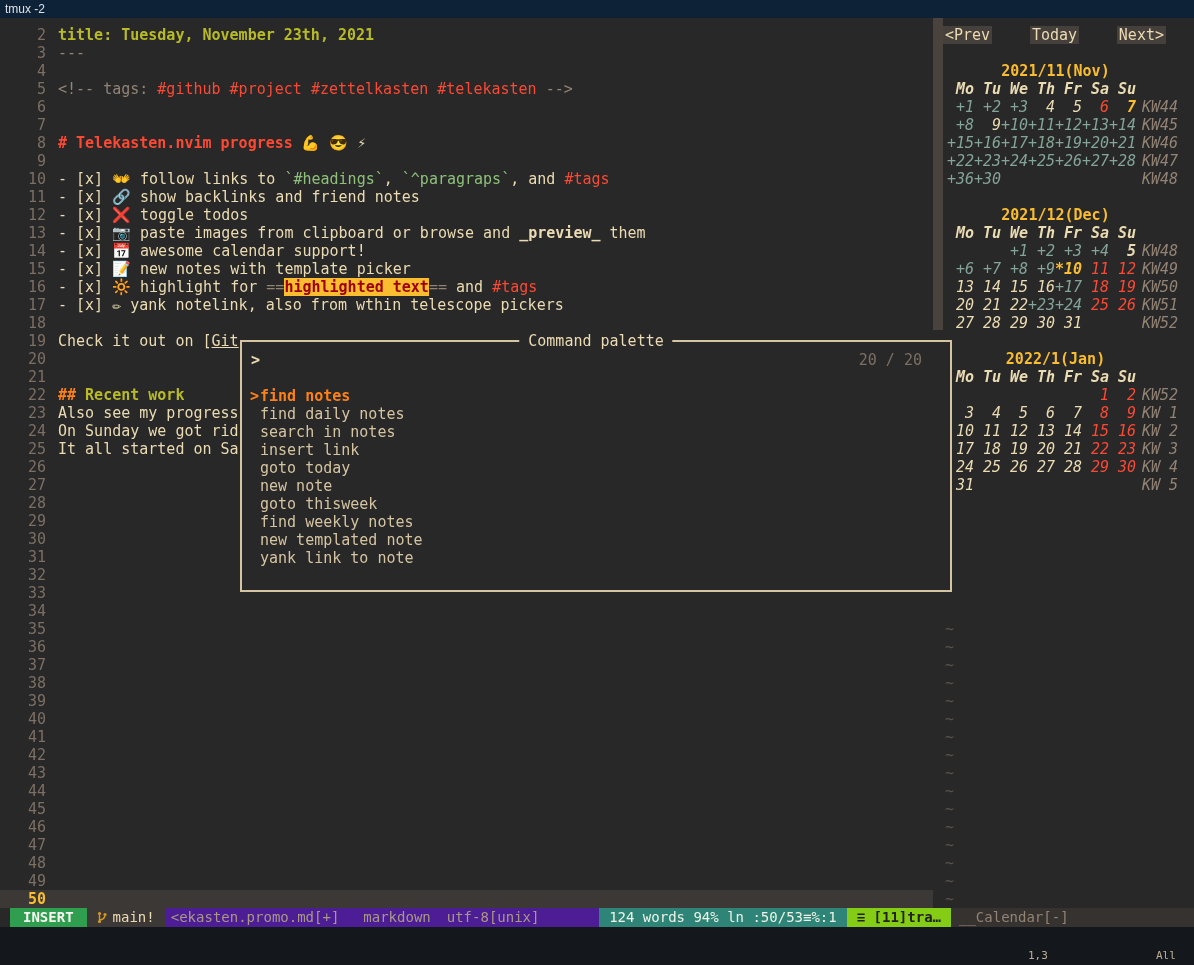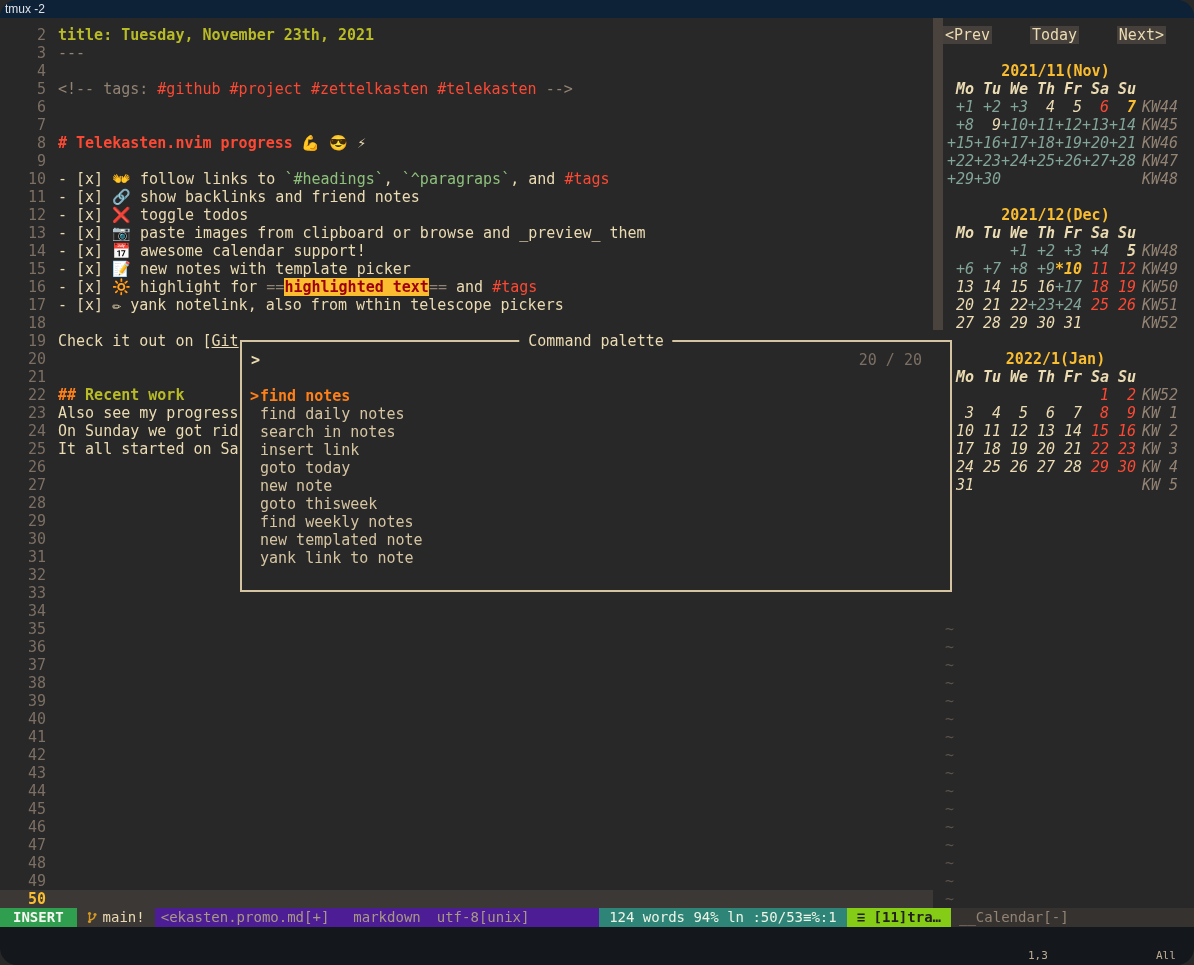"tmux -2" .screen { border-radius: 17px -> none }
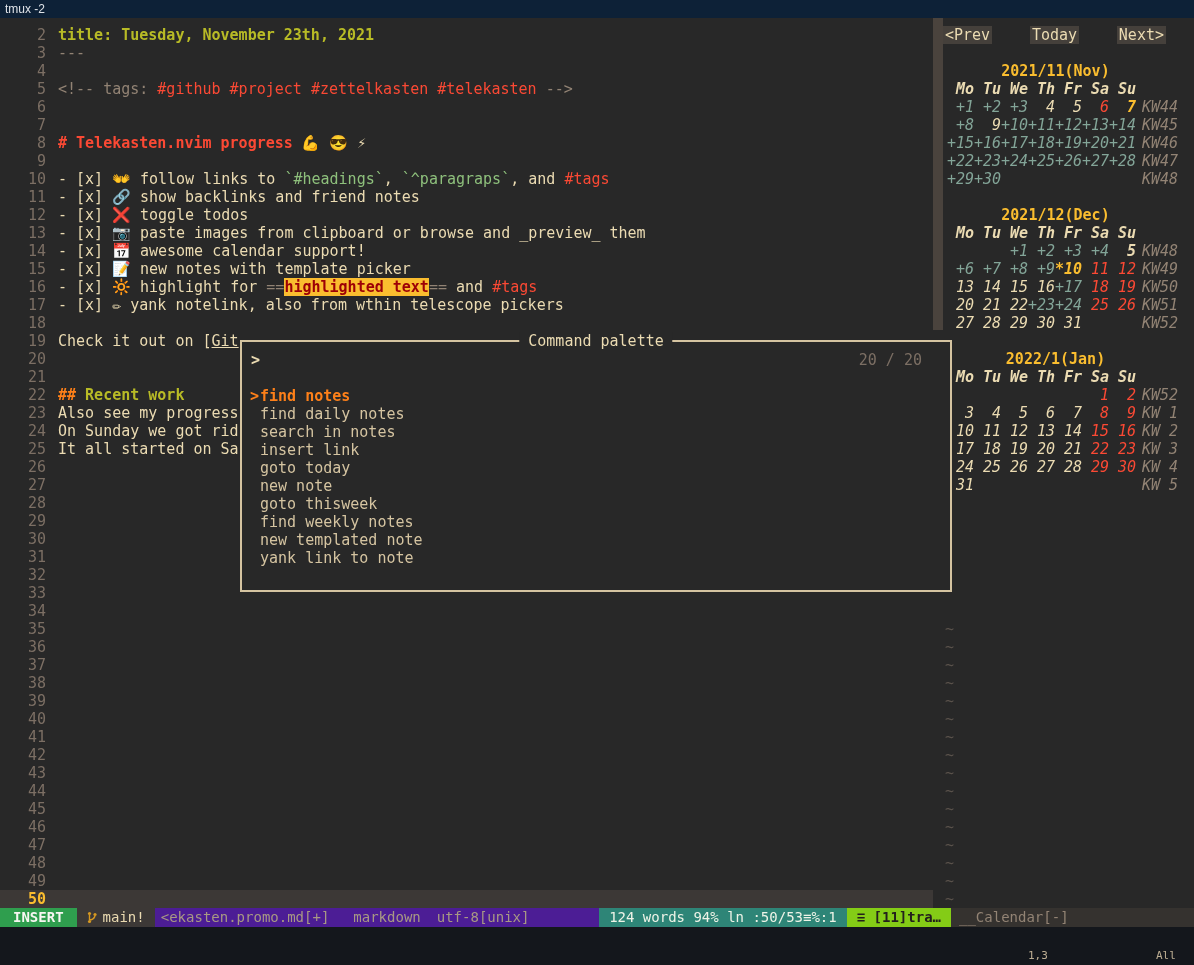"+29" span.cal-cell { text: +29 -> +36 }
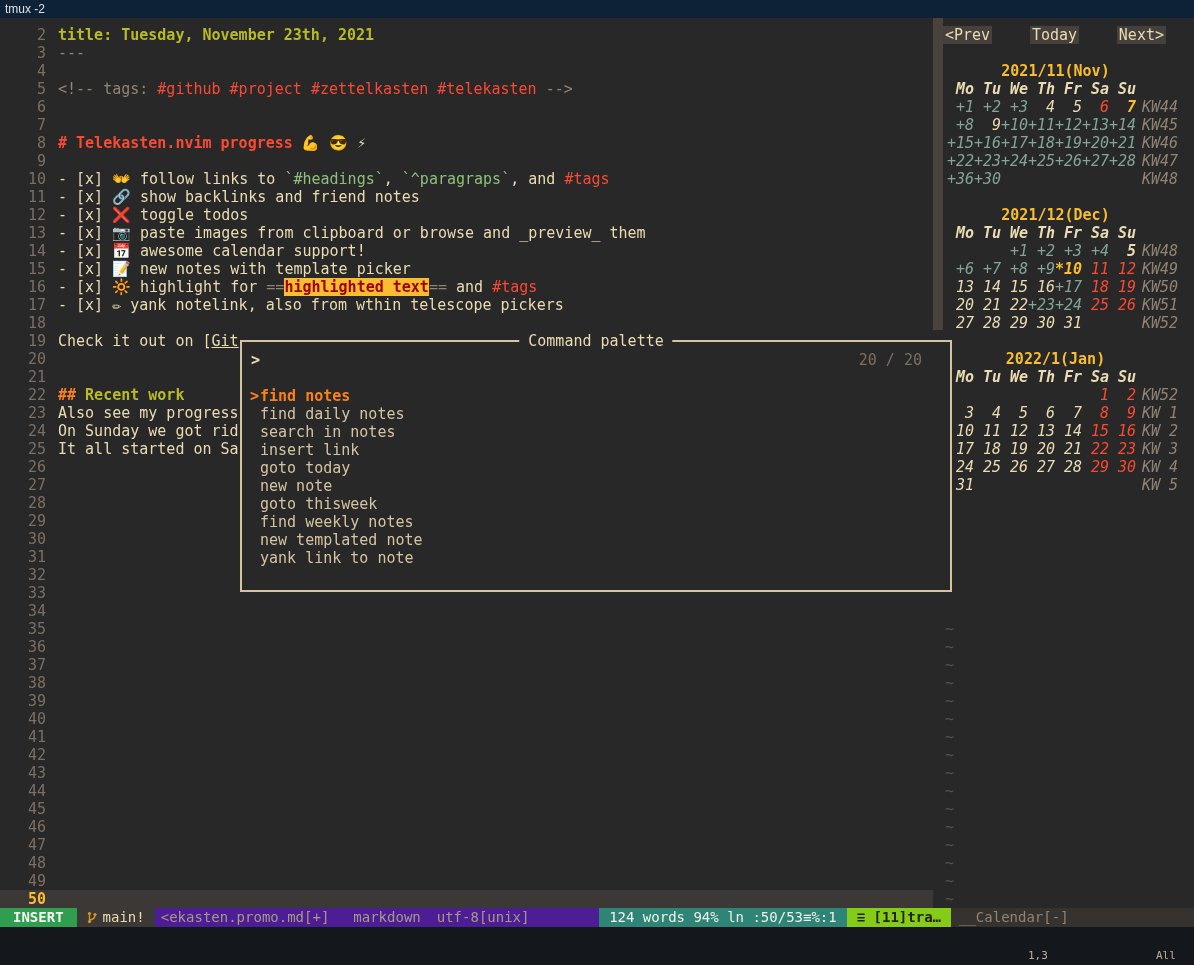"_preview_" .seg-italic { font-weight: none -> bold }
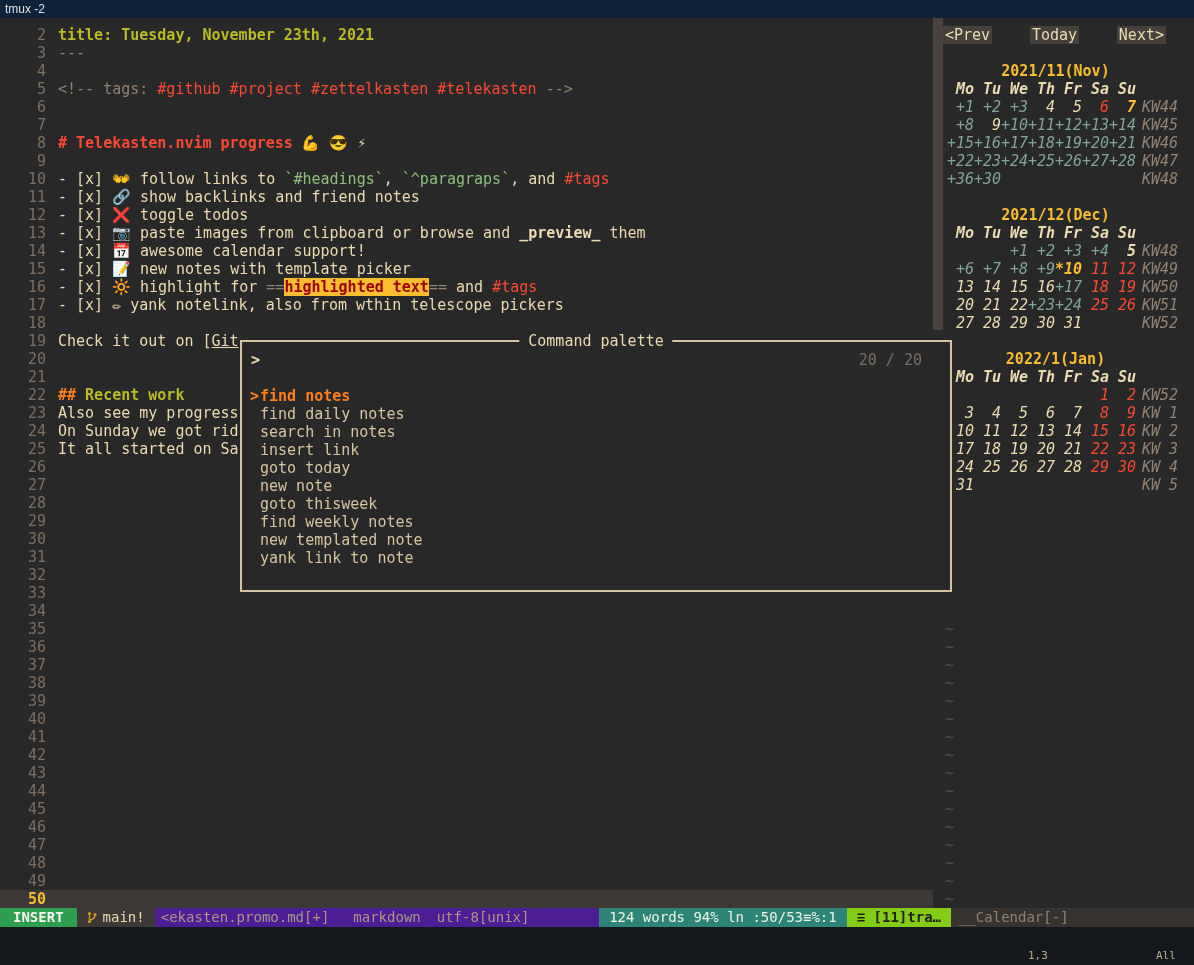"INSERT" .statusline { margin-left: none -> 10px }
